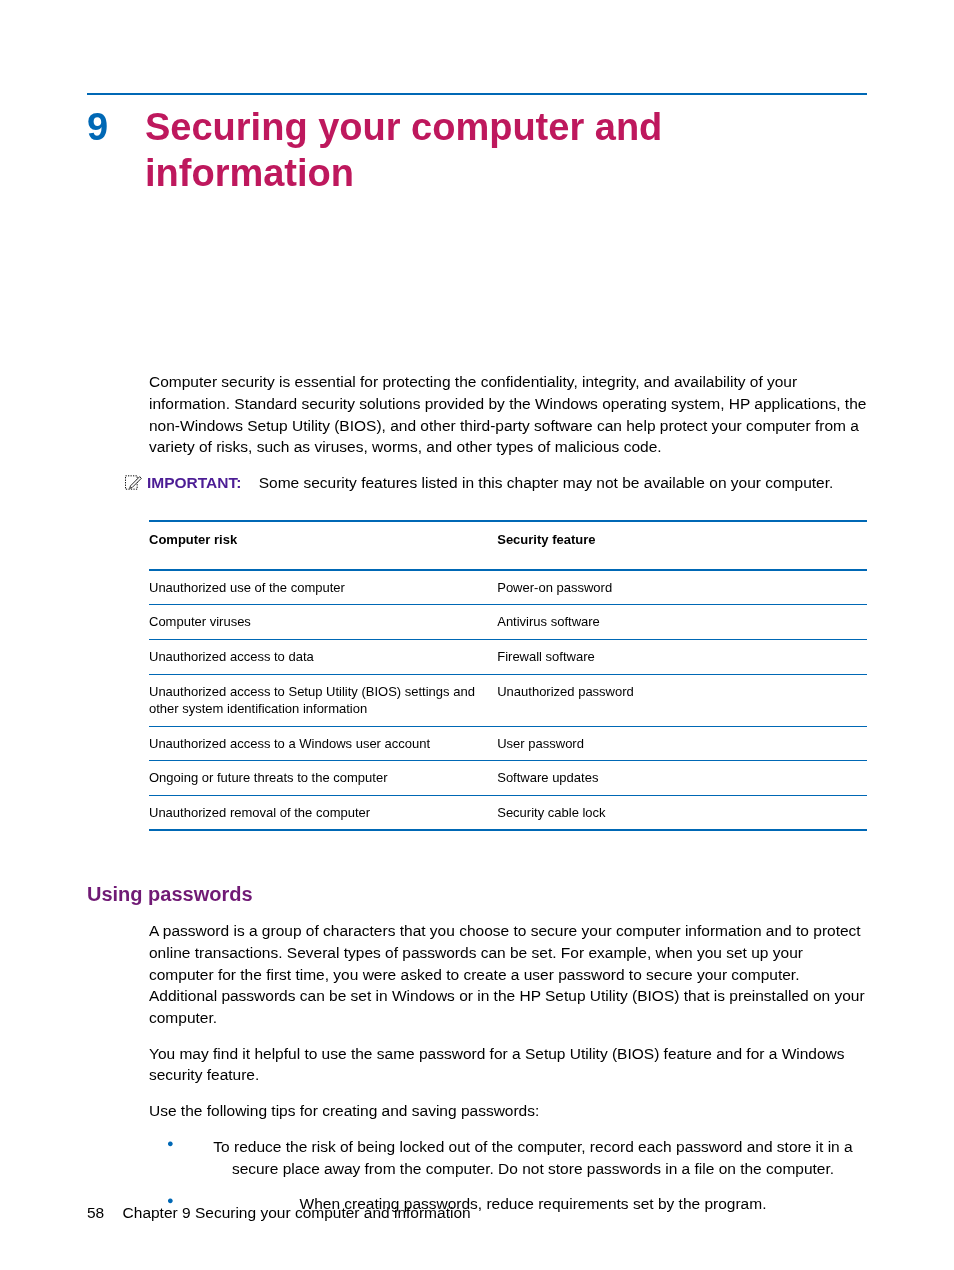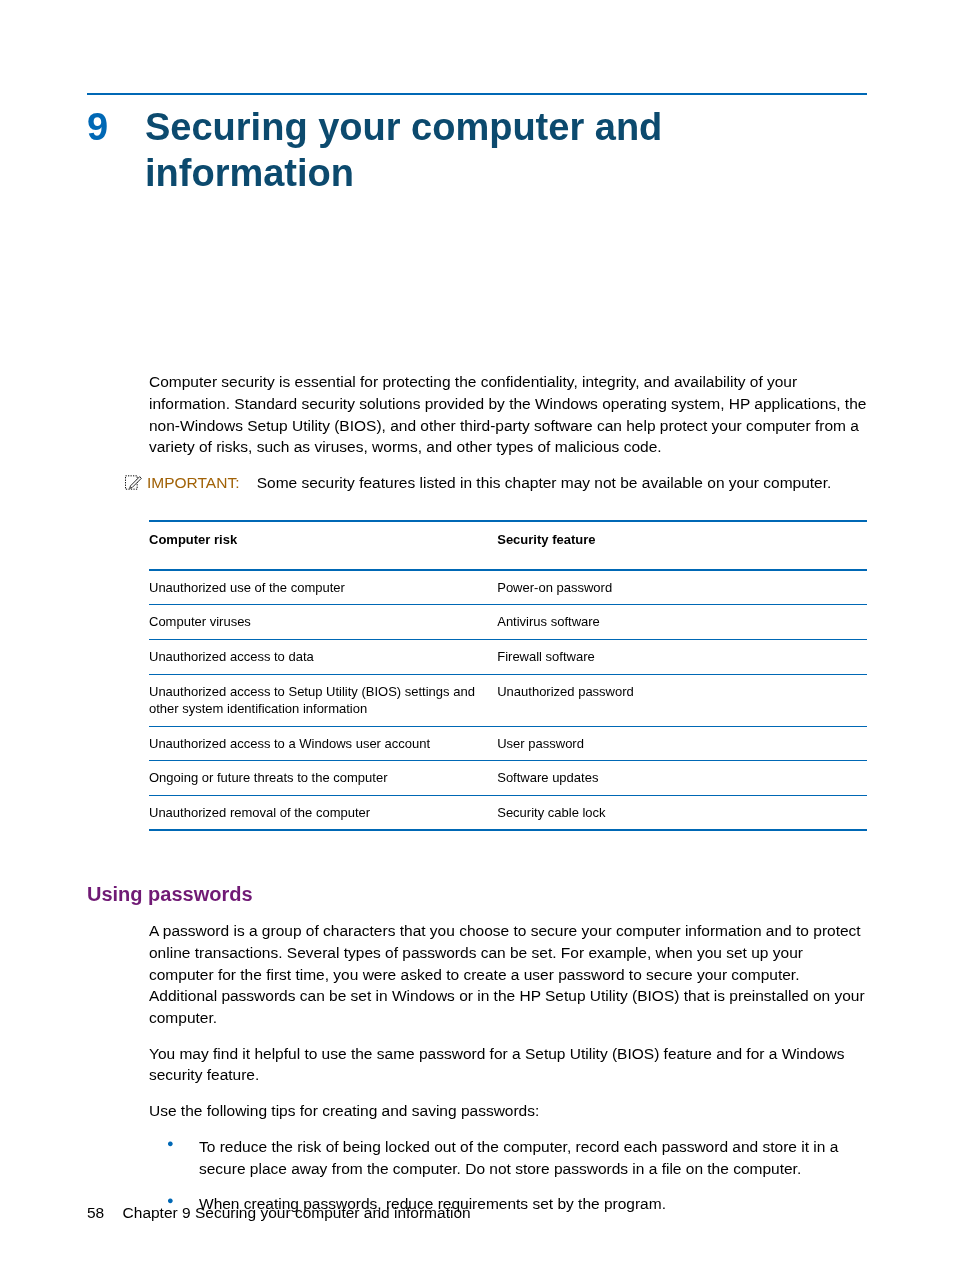"Securing your computer and information" .chapter-title { color: #0c4a6e -> #be185d }
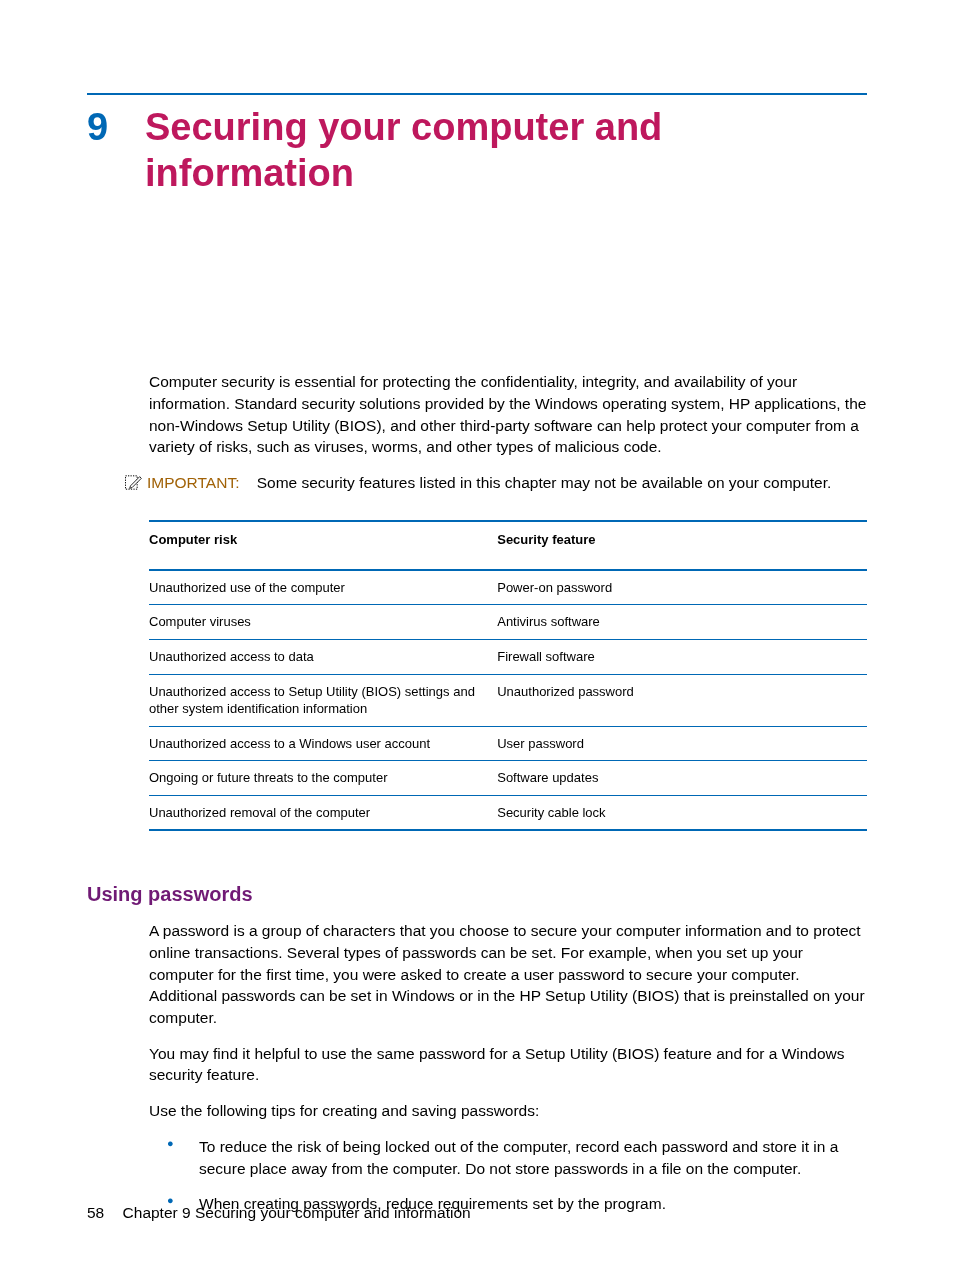"IMPORTANT:" .important-label { color: #a16207 -> #4c1d95; font-weight: normal -> bold }
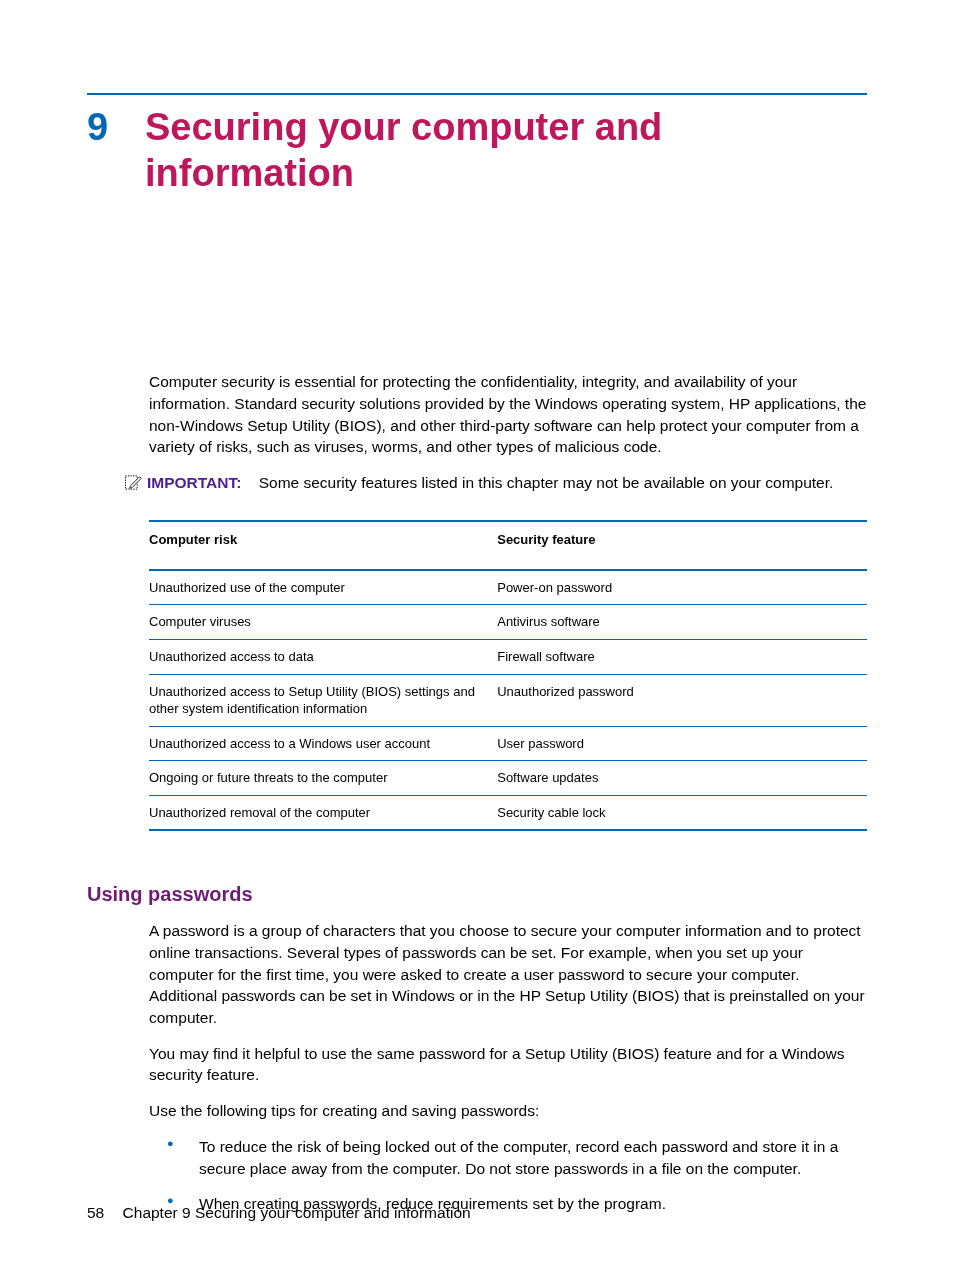"To reduce the risk of" .bullet-list { text-align: none -> center }
